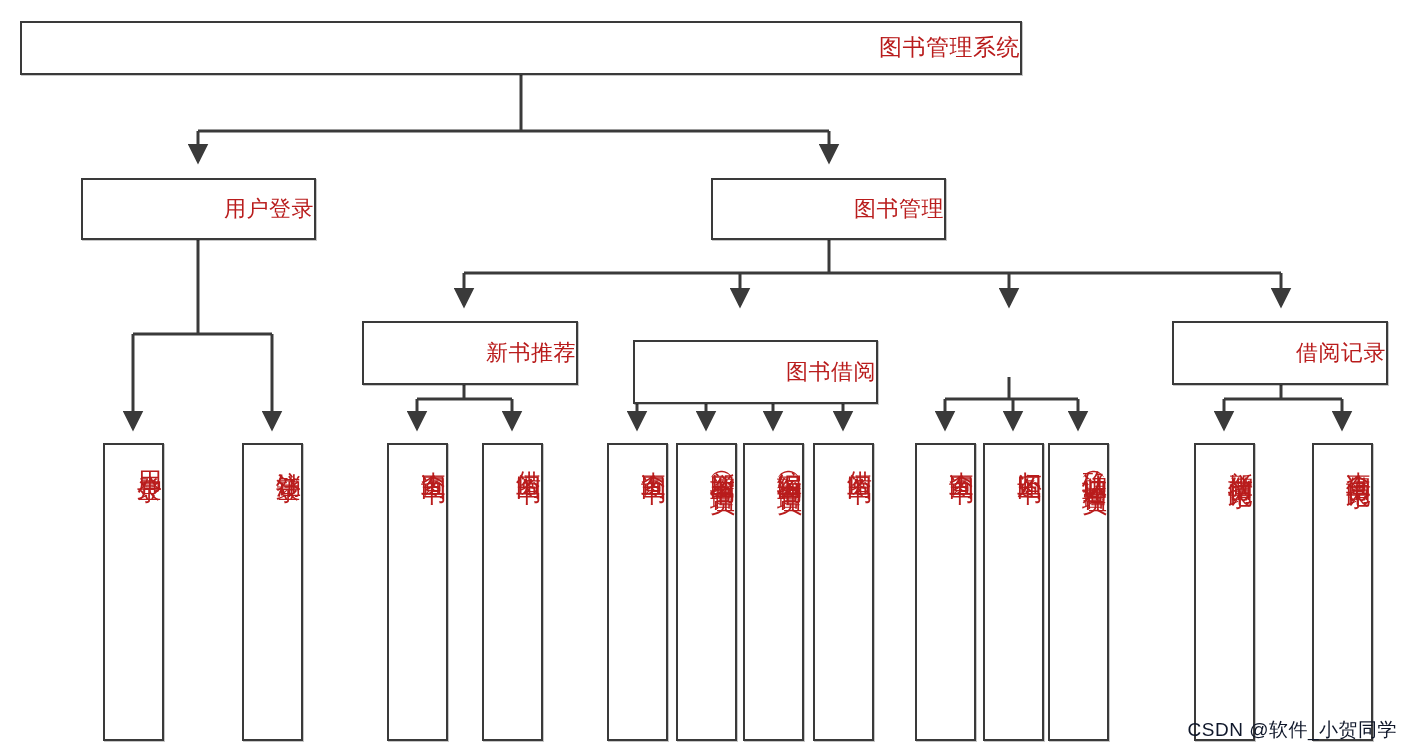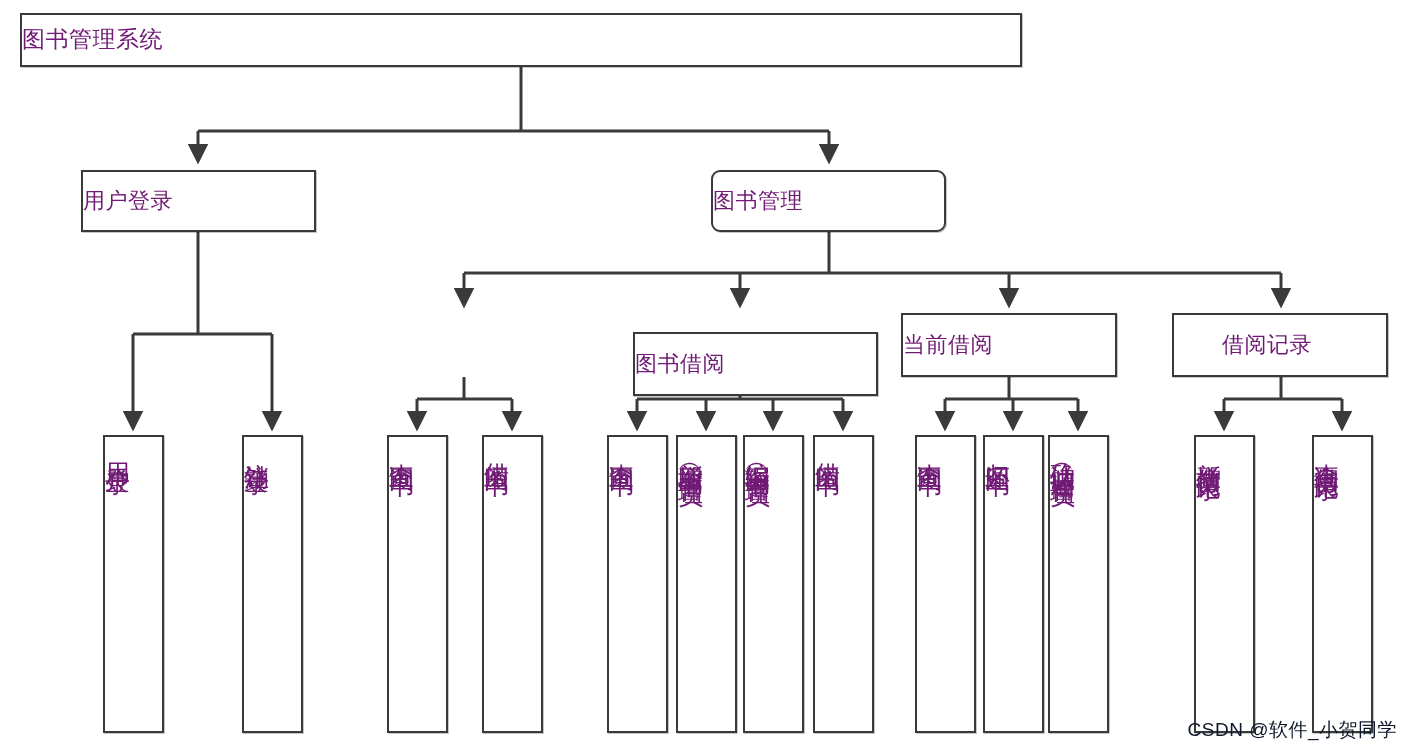"图书管理系统" .node { color: #701a75 -> #b91c1c; justify-content: flex-start -> flex-end; margin-top: none -> 8px }
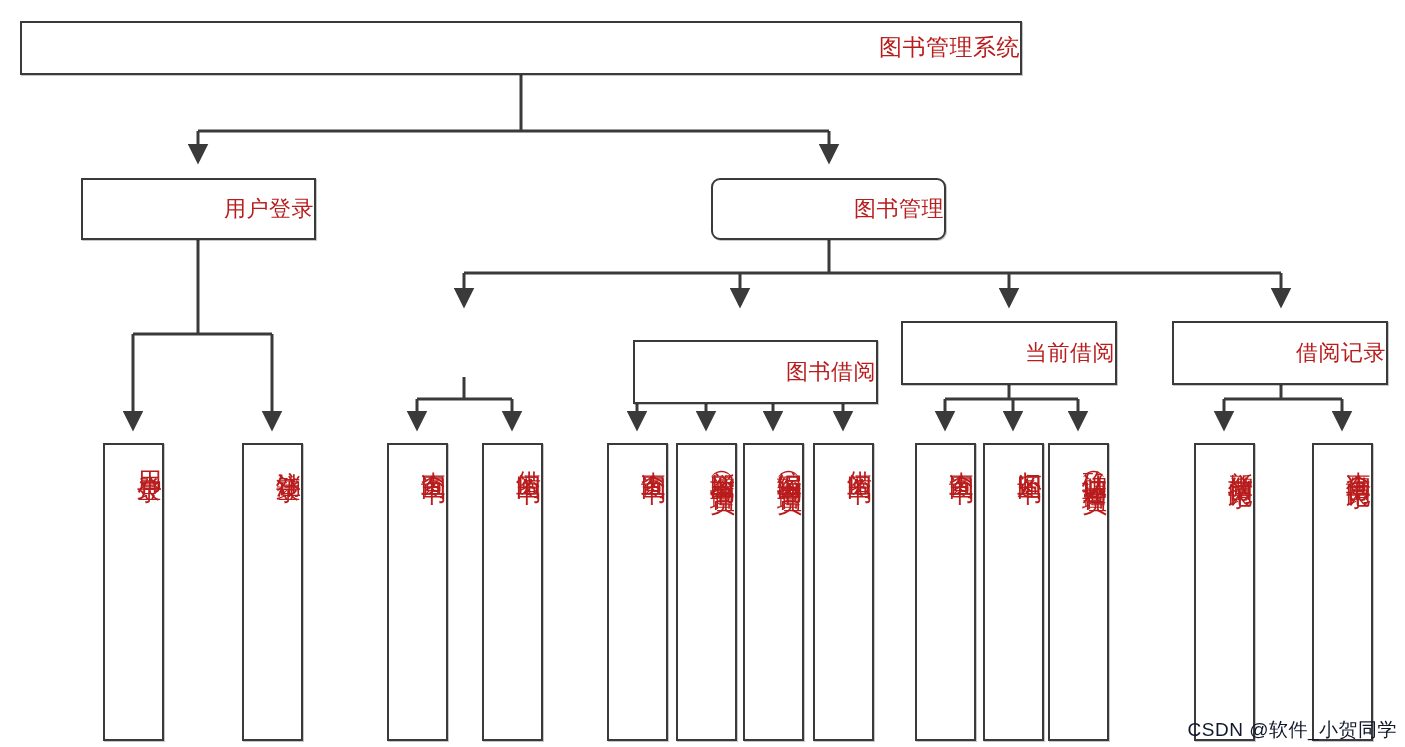"图书管理" div.node { border-radius: 9px -> none }
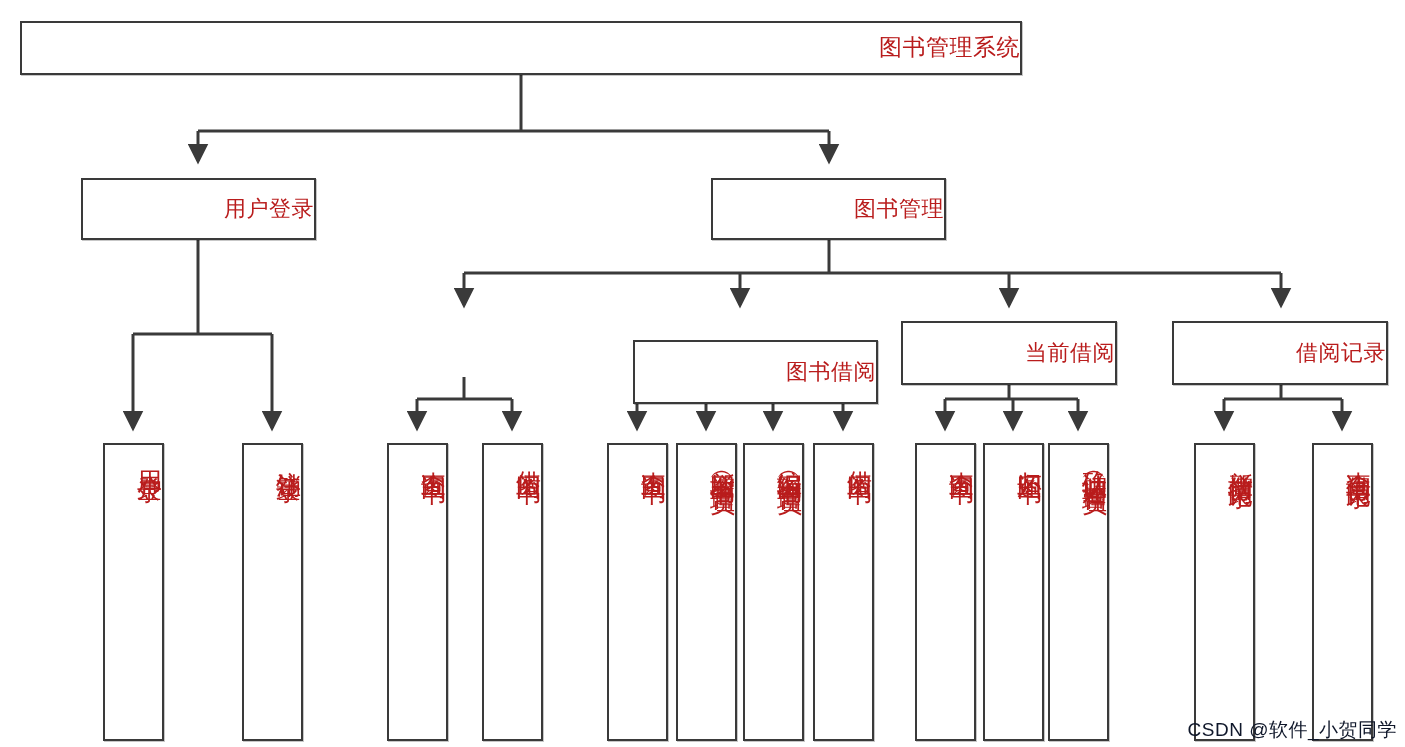"新书推荐" div.node { html: none -> <div> <span>新书推荐</span> </div> }
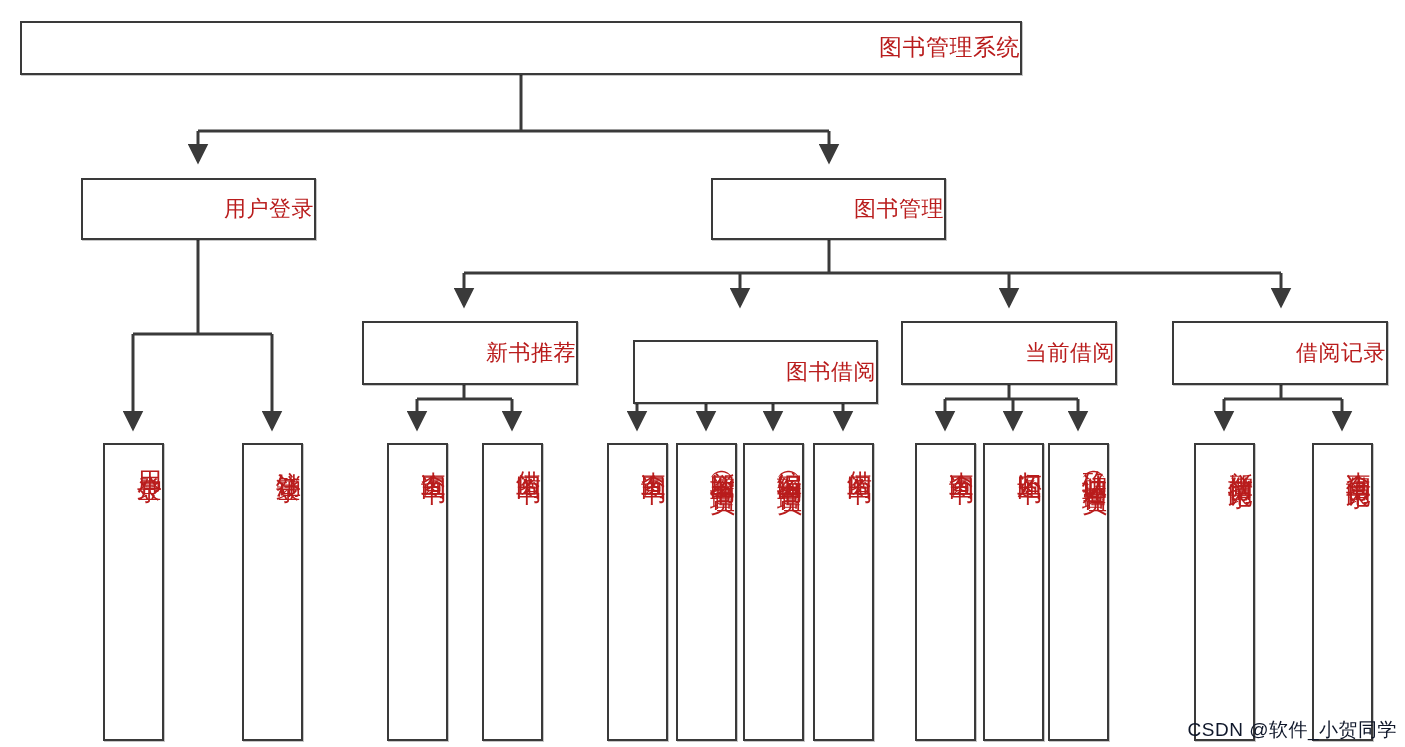"当前借阅" div.node { html: <div> <span>当前借阅</span> </div> -> none }
